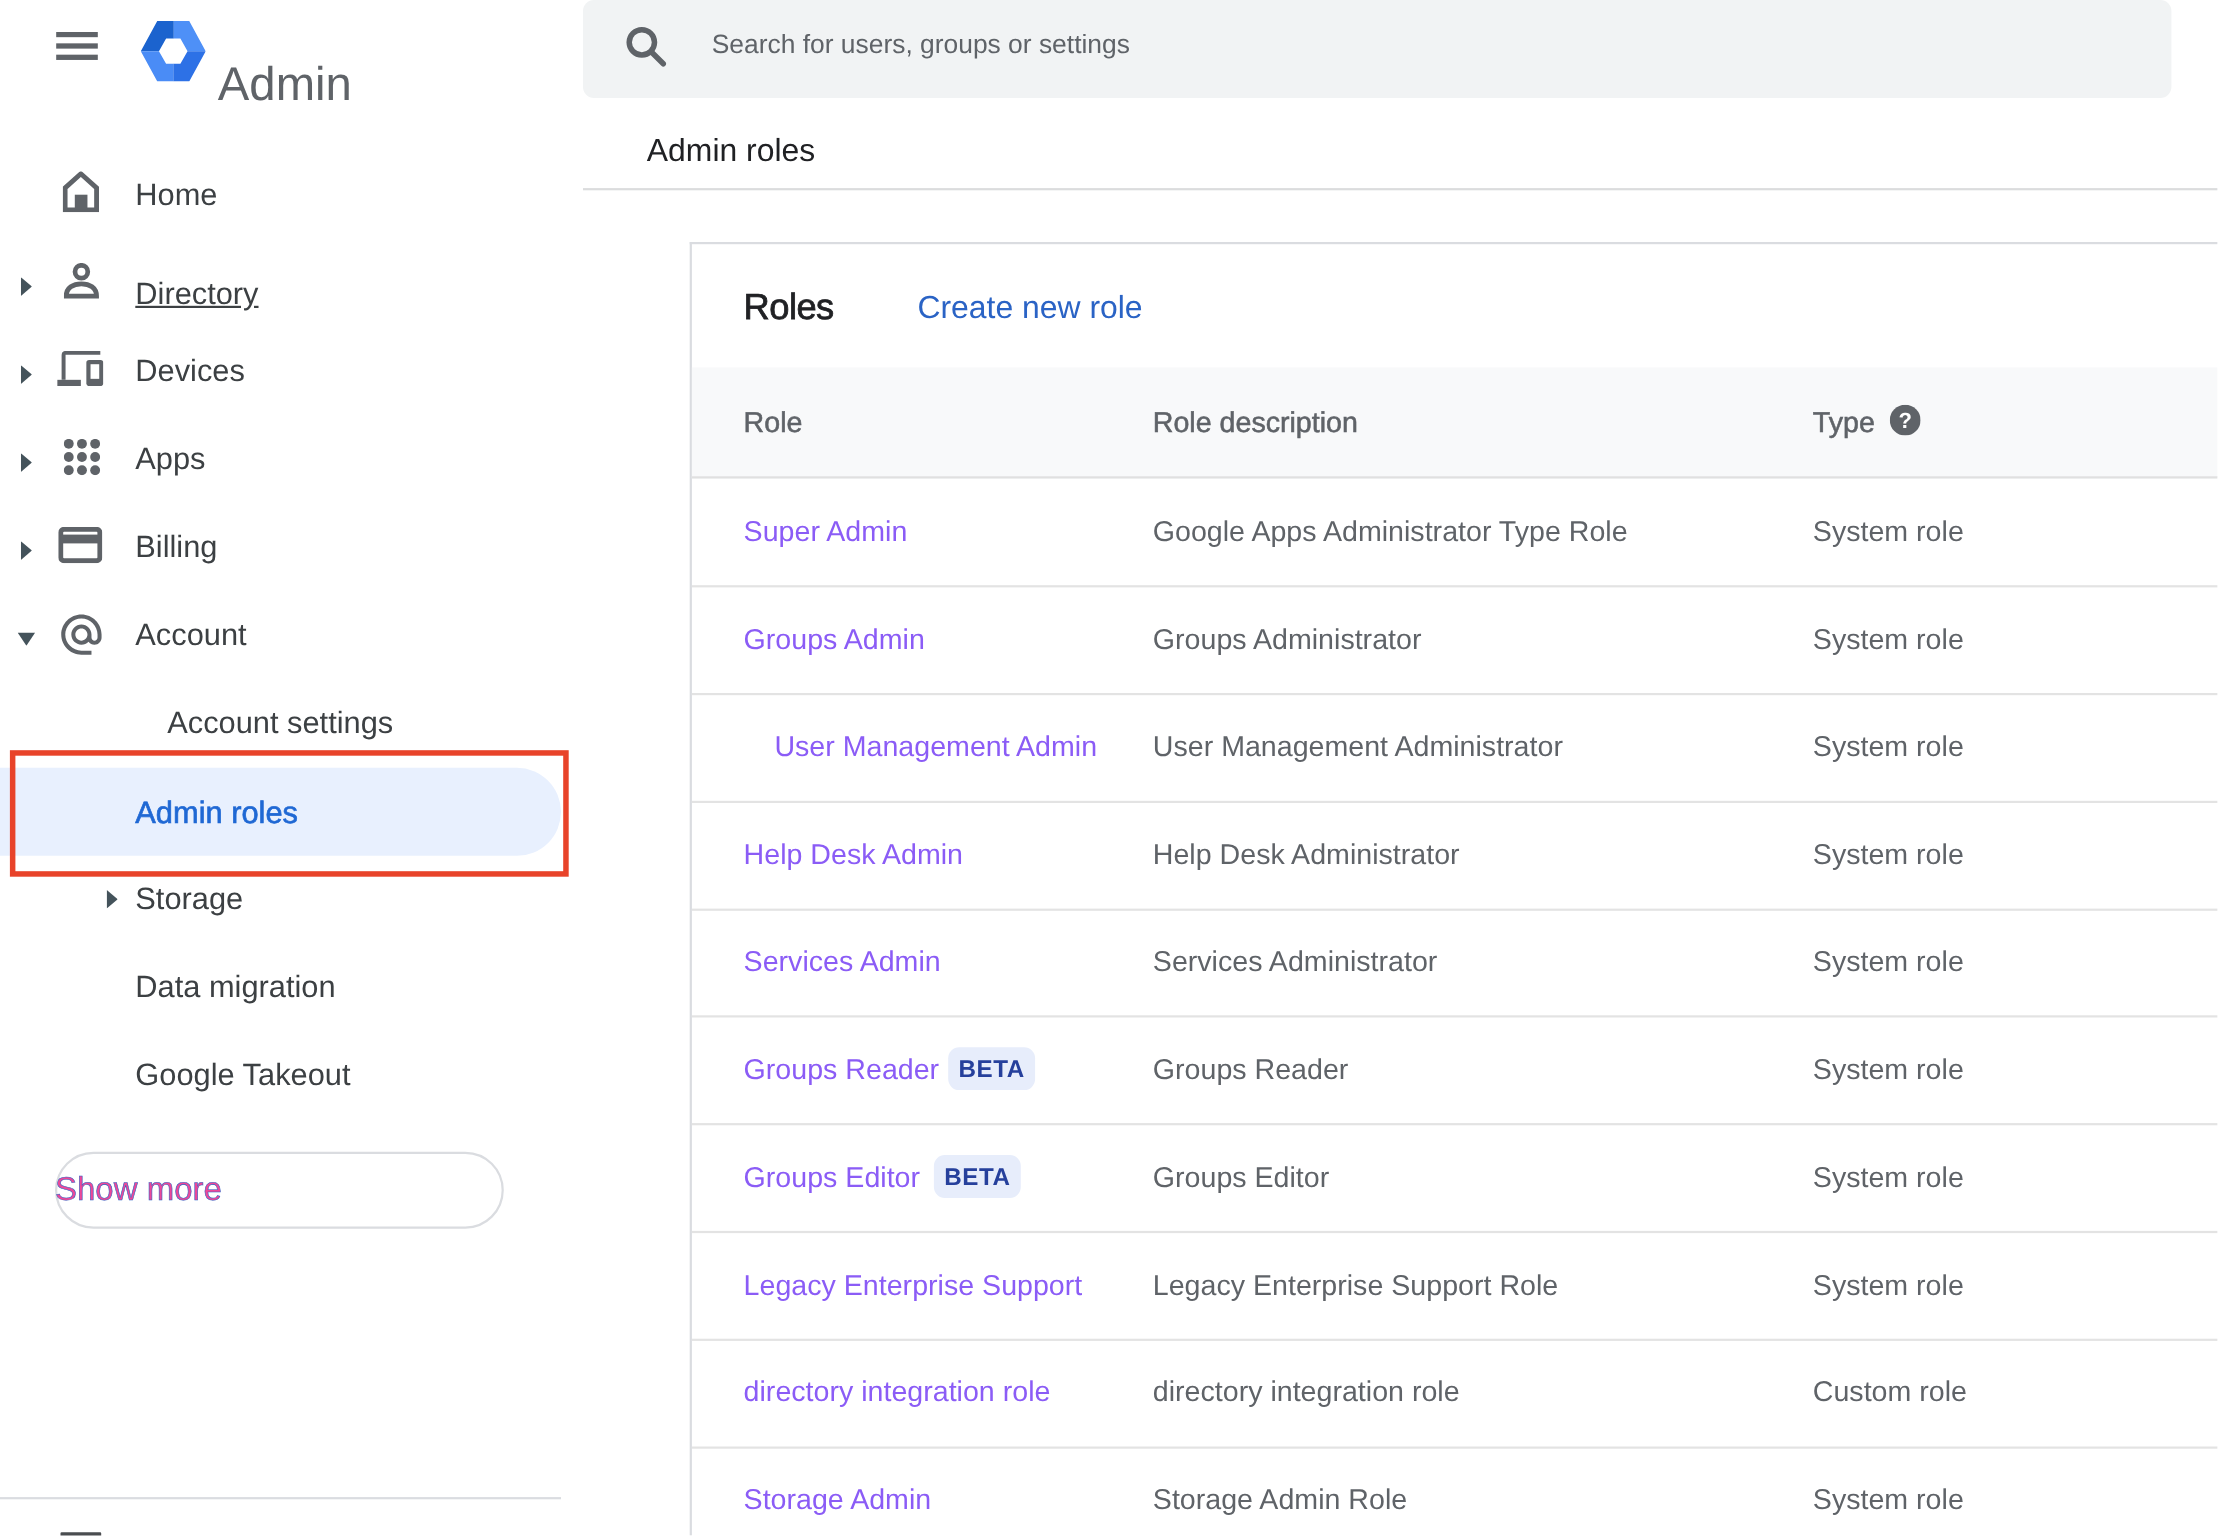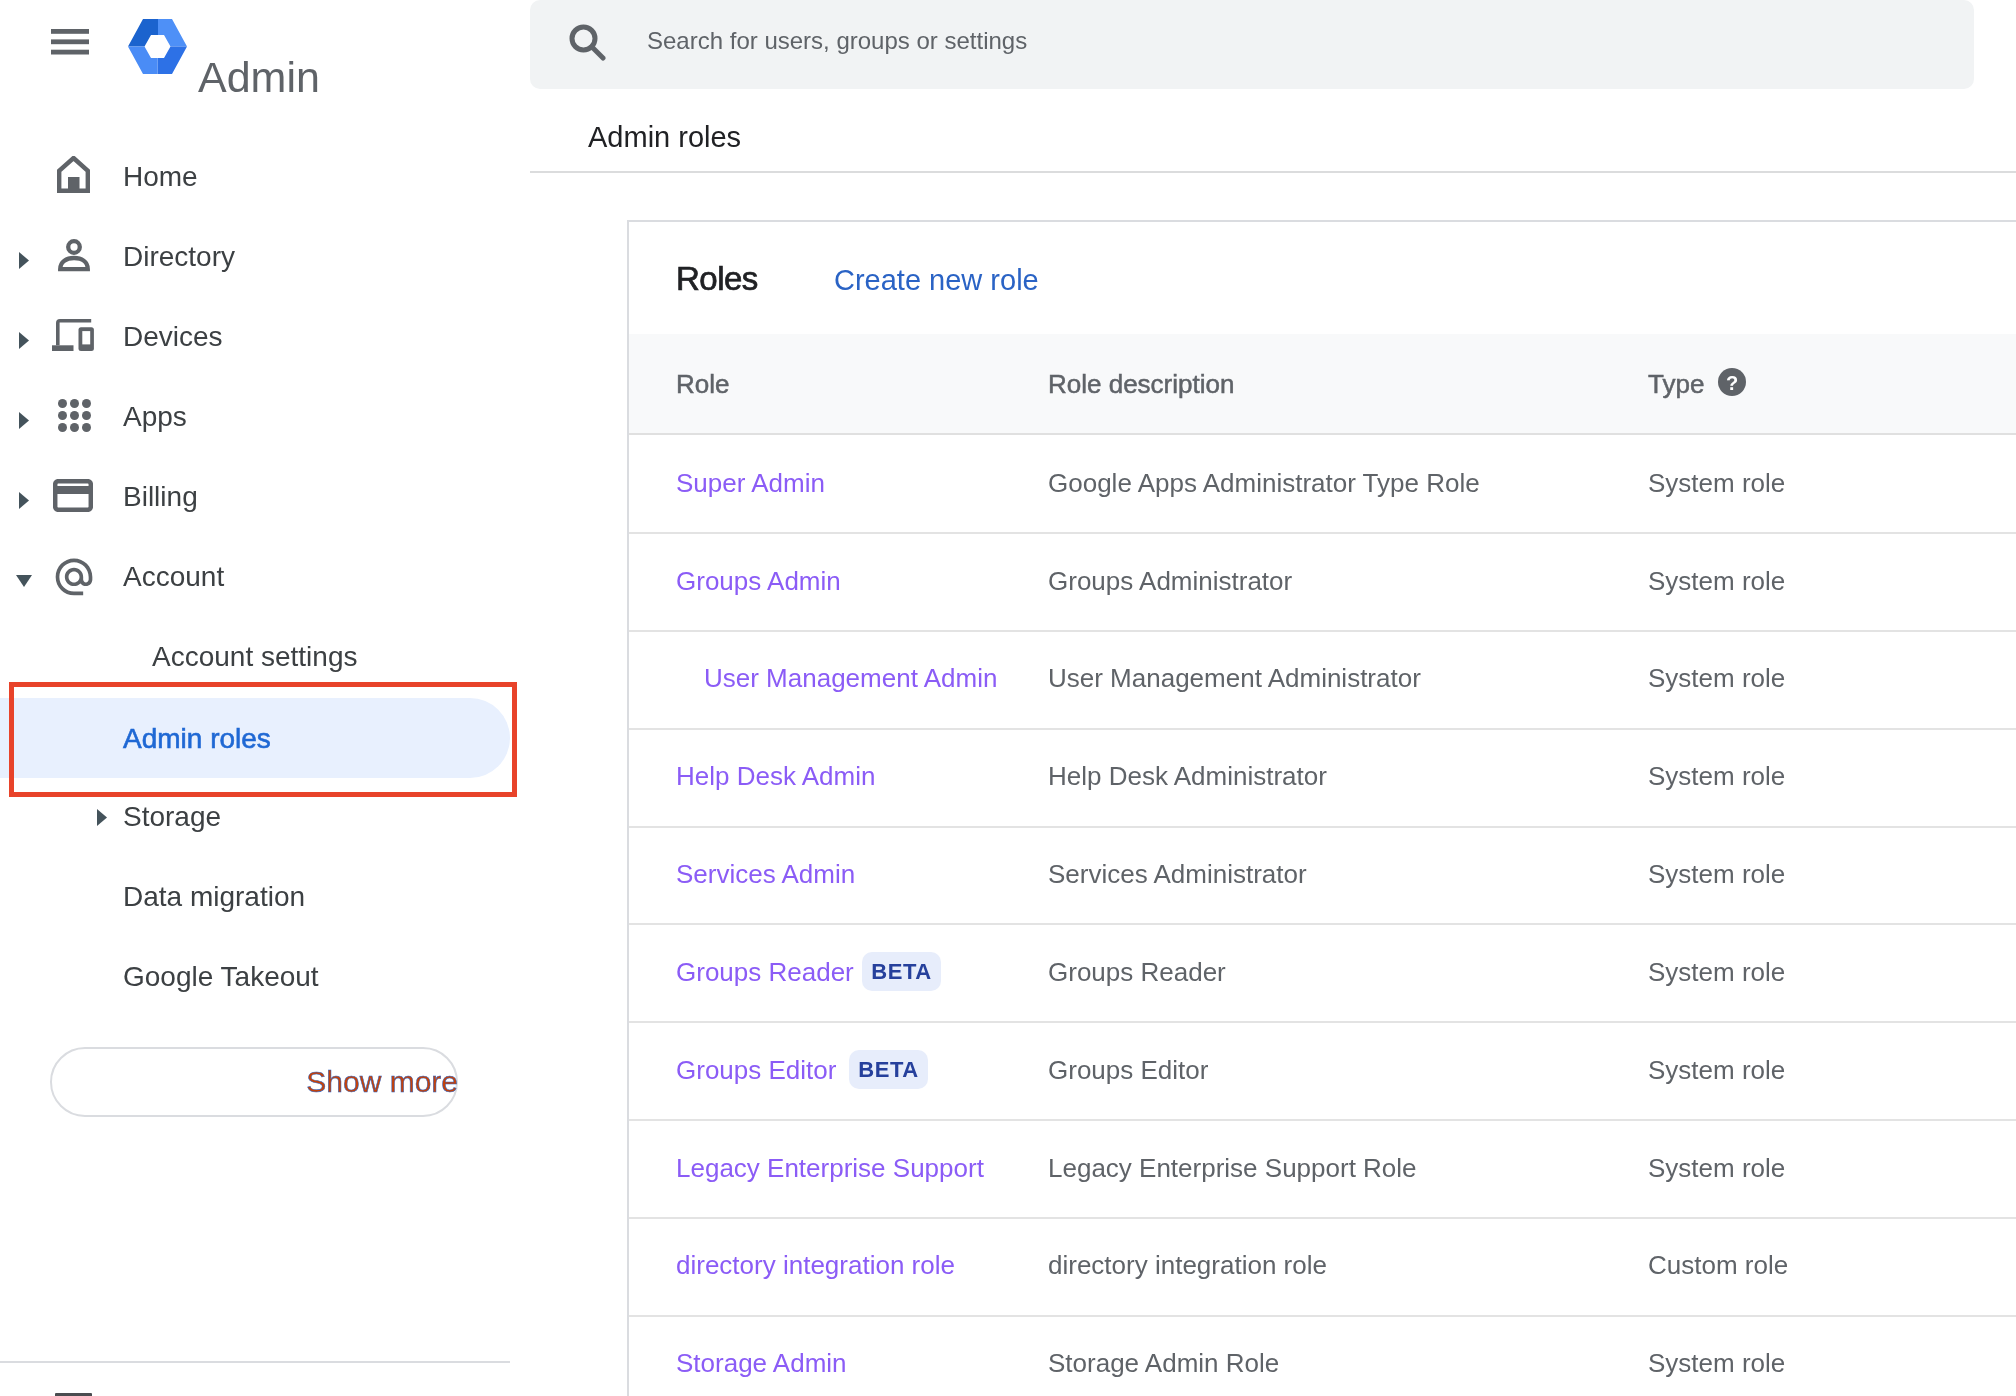"Directory" div.navtxt { text-decoration: none -> underline; top: 242px -> 252px }
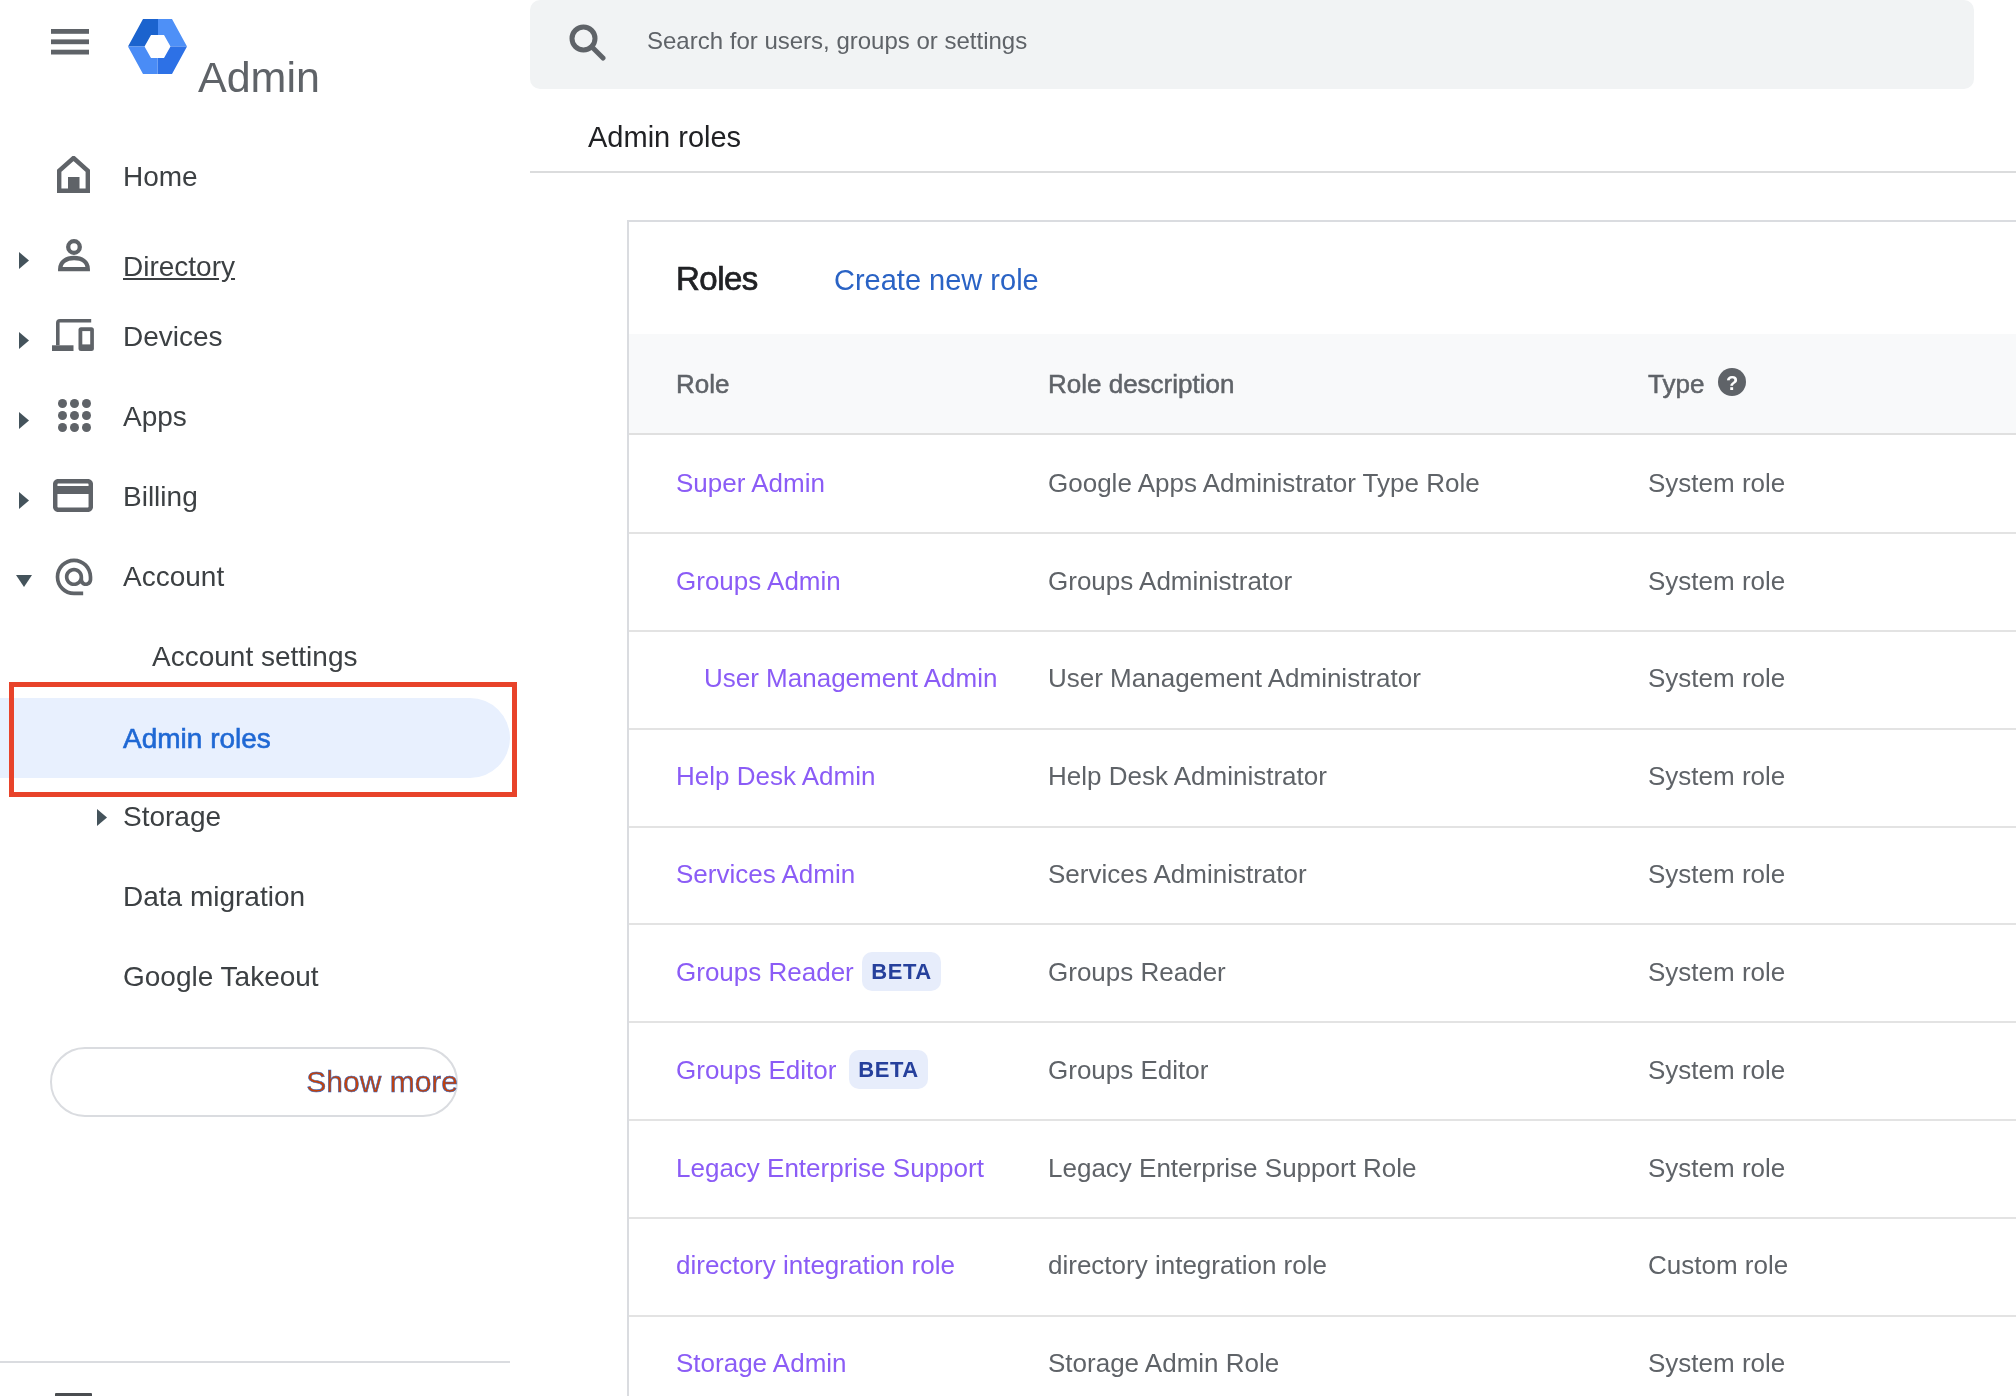"Show more" div.abs { color: #c2410c -> #ec4899; text-align: right -> left }
